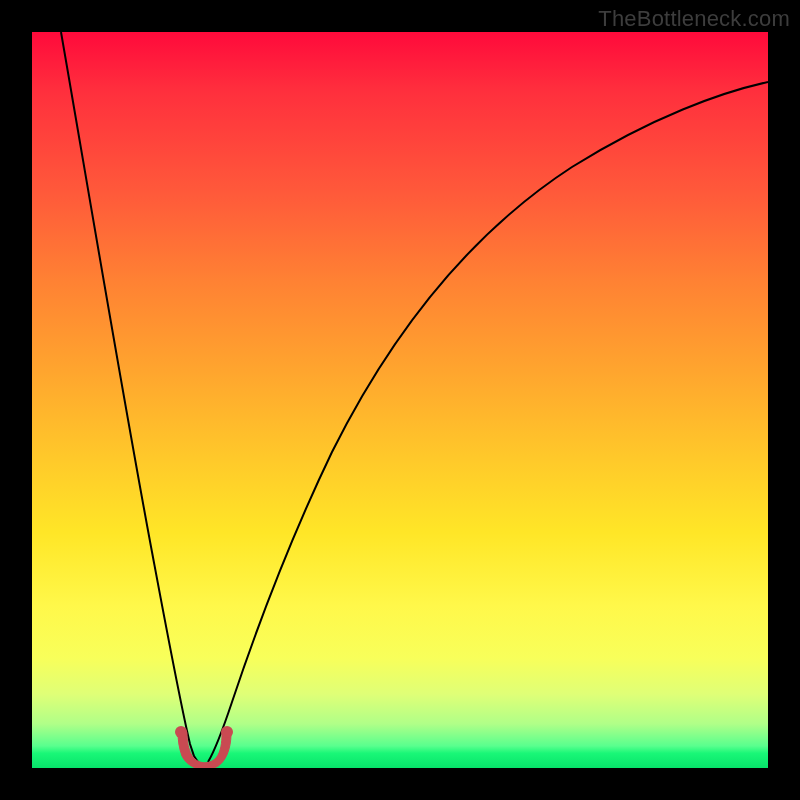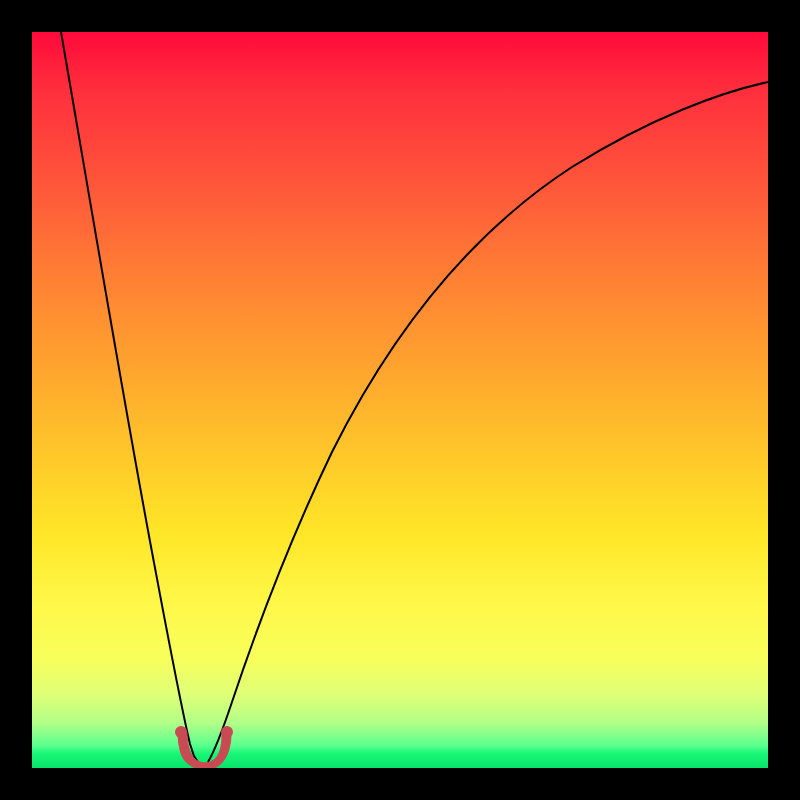"TheBottleneck.com" div.watermark { html: none -> <div>TheBottleneck.com</div> }
